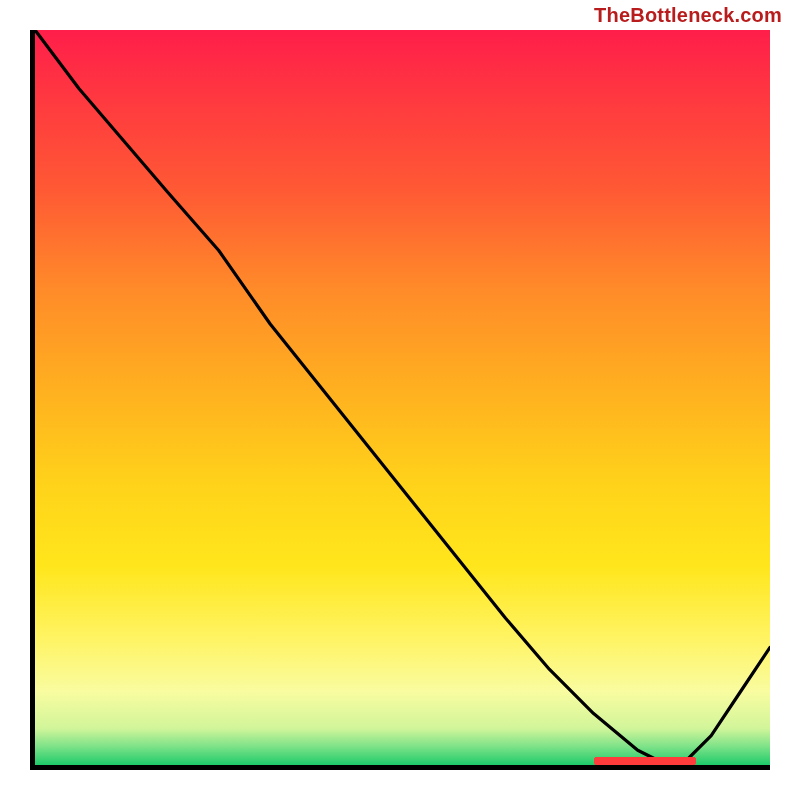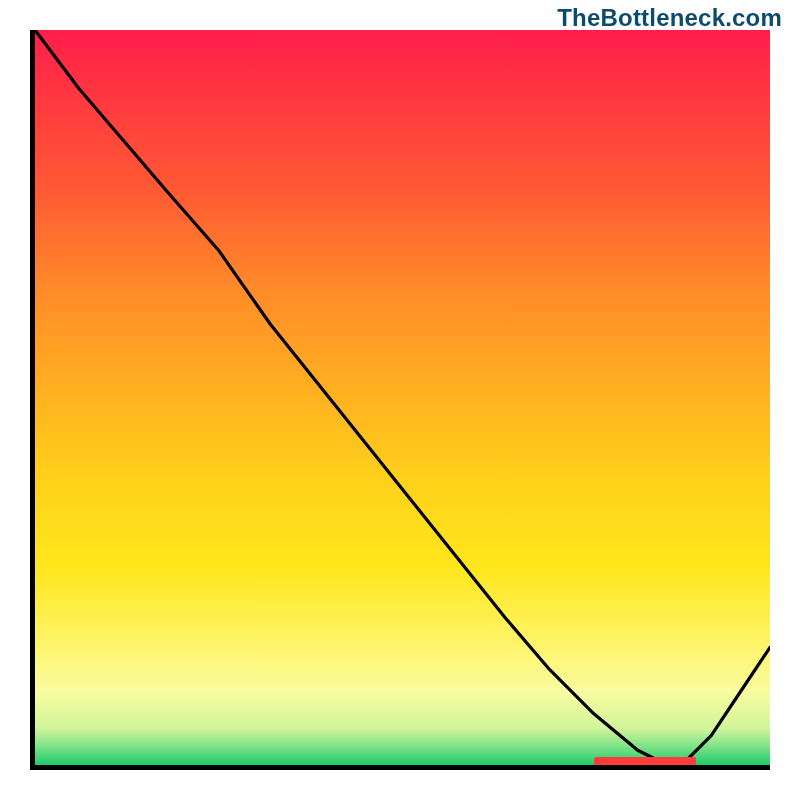"TheBottleneck.com" .watermark { color: #0c4a6e -> #b91c1c; font-size: 24px -> 20px }
